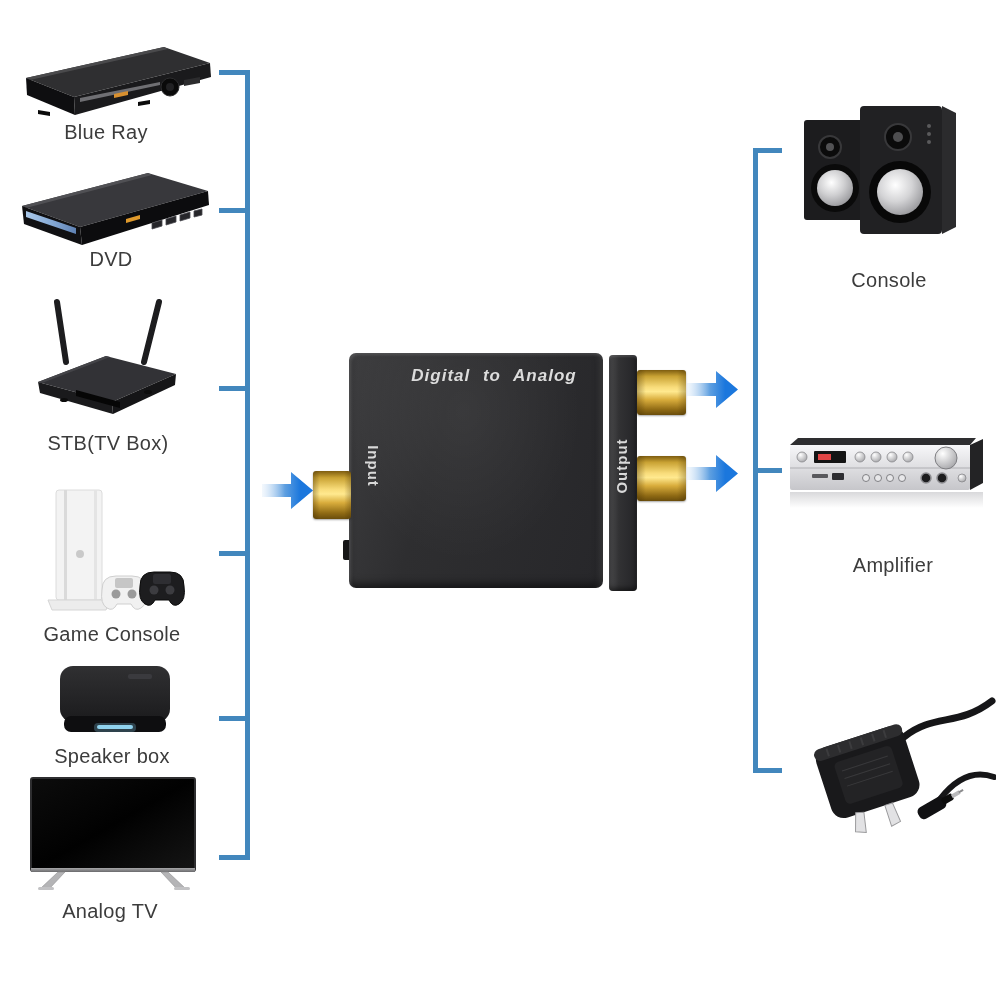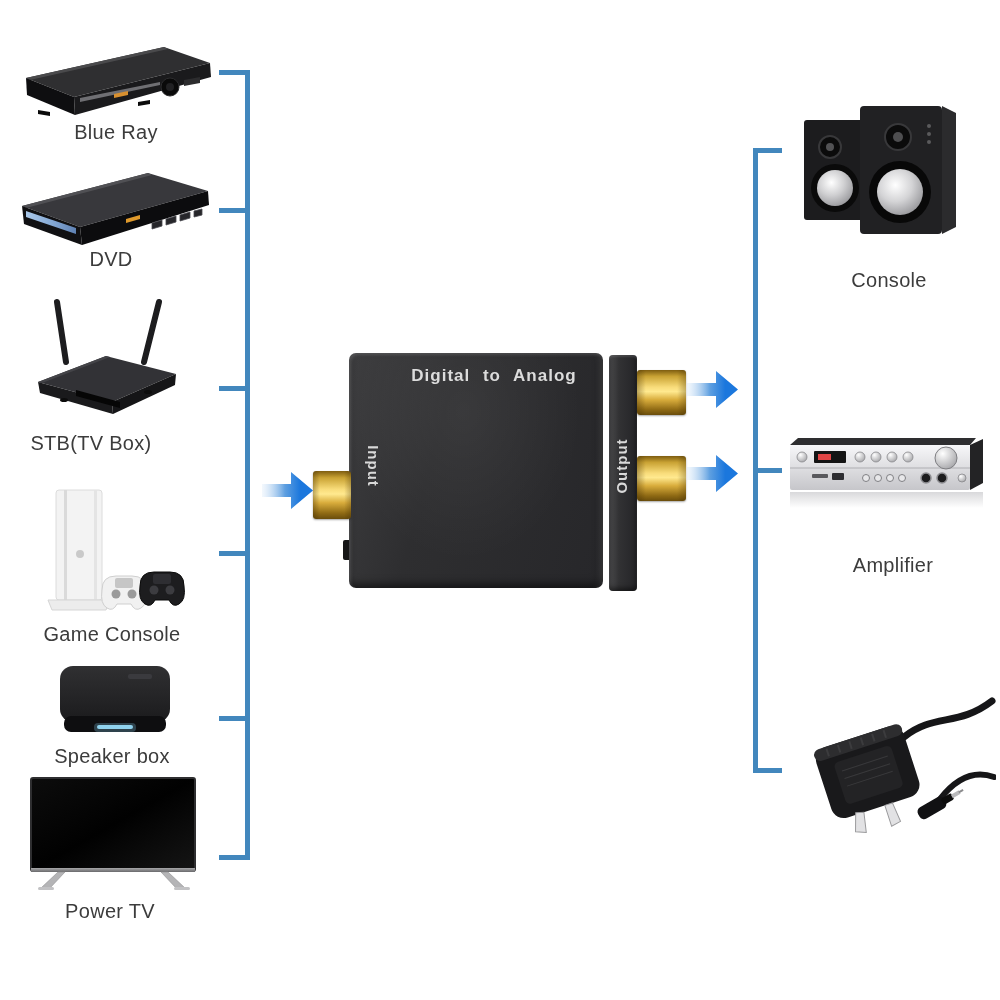"Blue Ray" div.dev-label { left: 116px -> 106px }
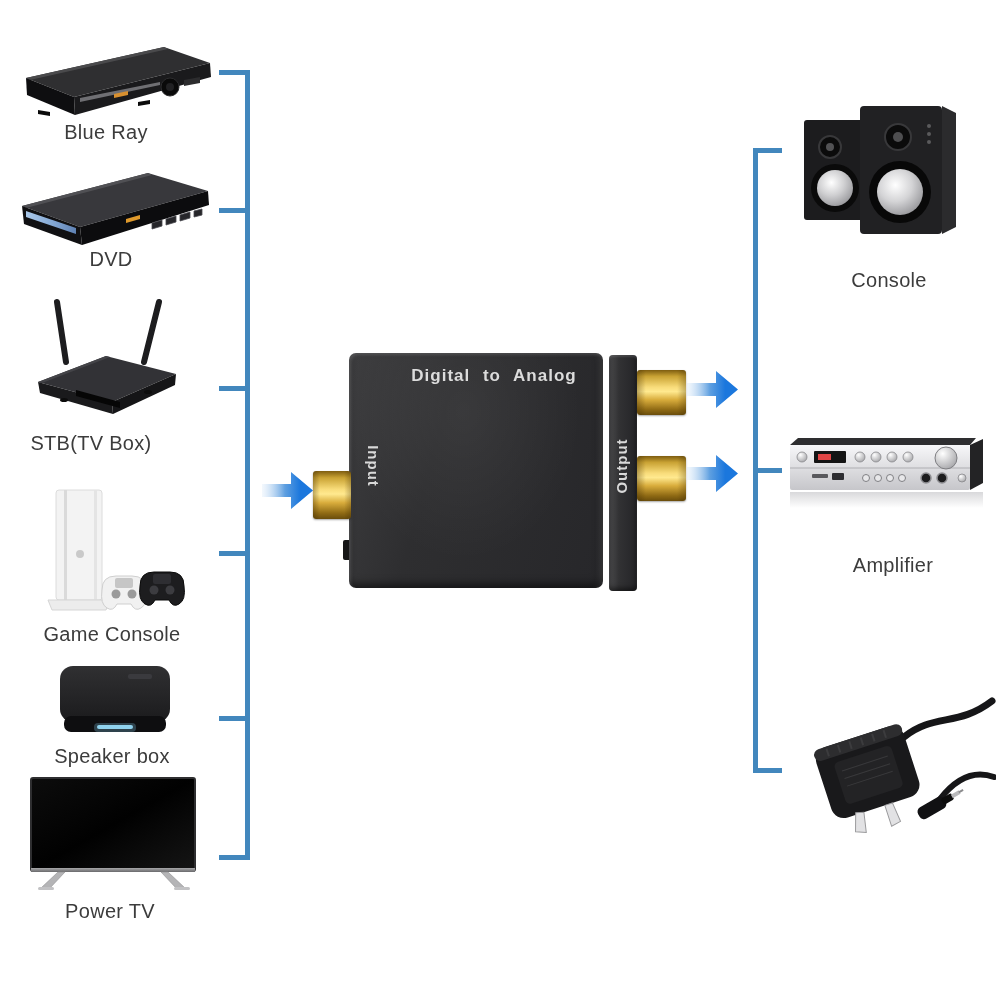"Digital to Analog" .conv-title { font-style: none -> italic }
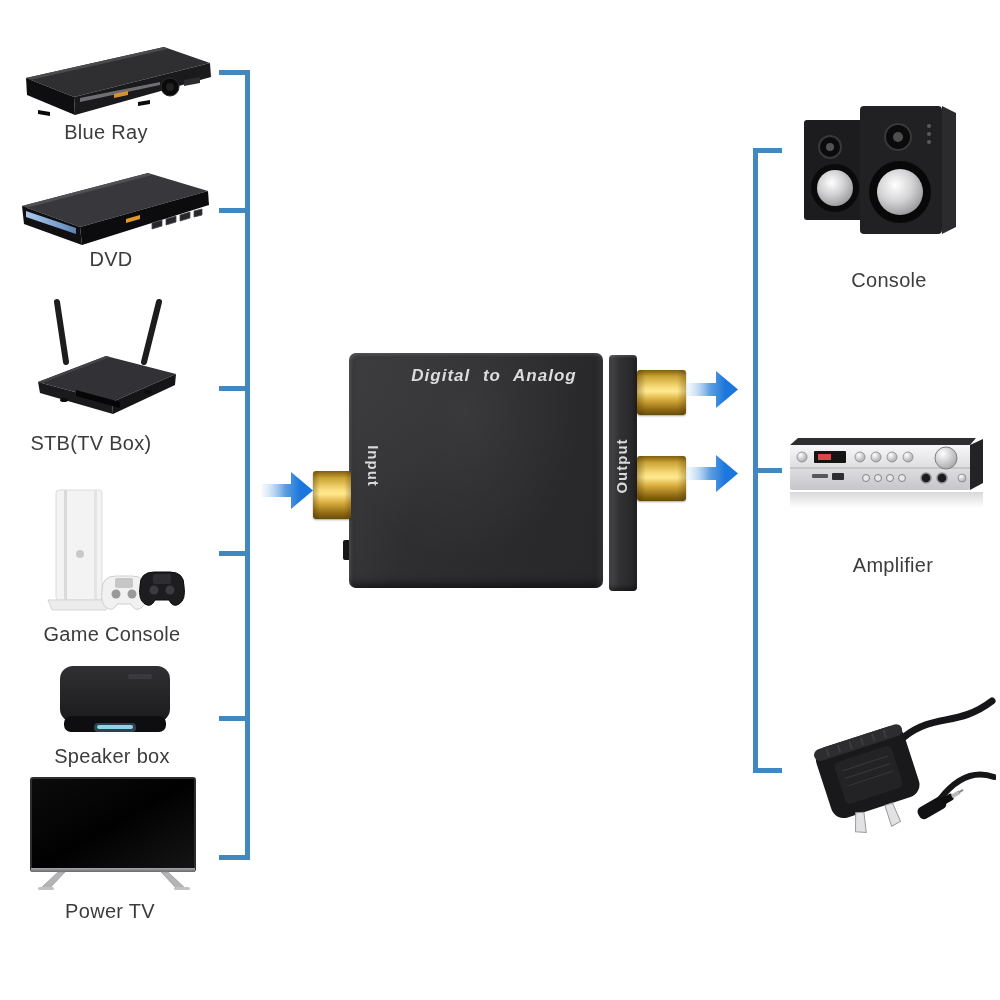"STB(TV Box)" div.dev-label { left: 91px -> 108px }
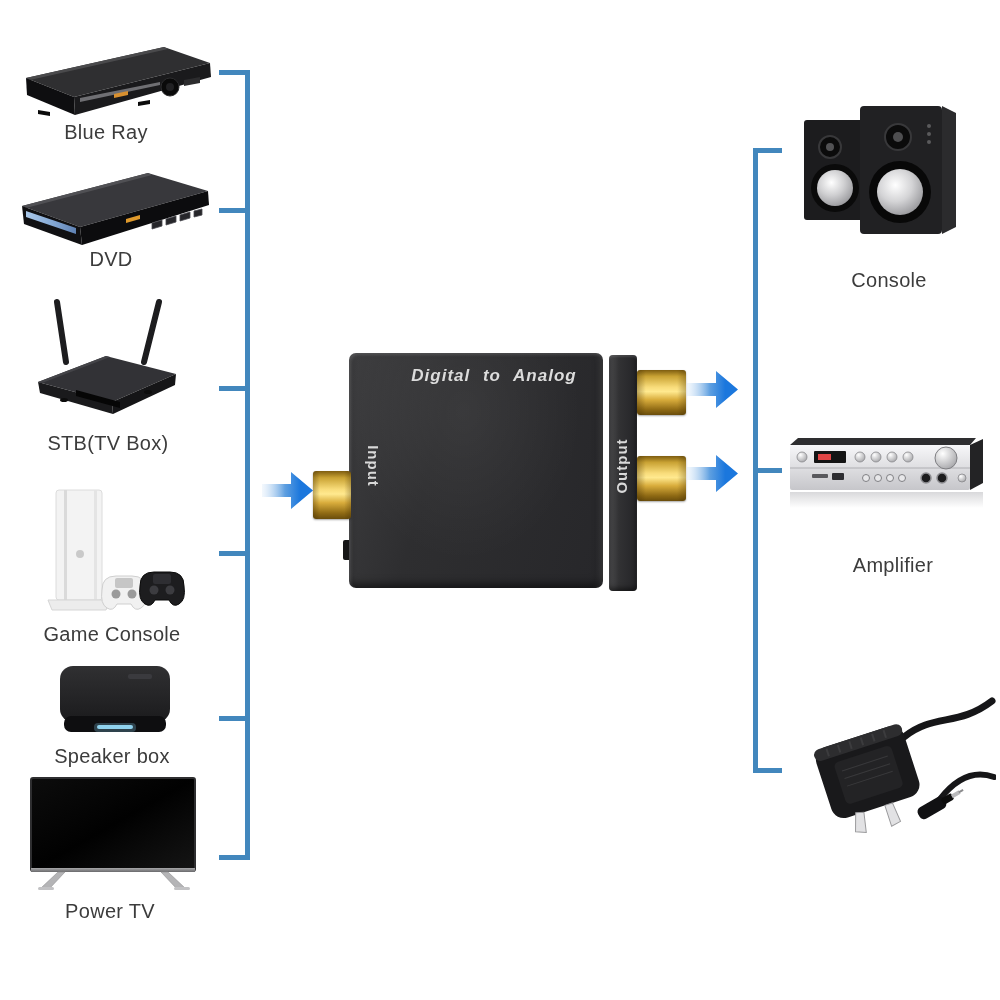"Power TV" div.dev-label { text: Power -> Analog }
